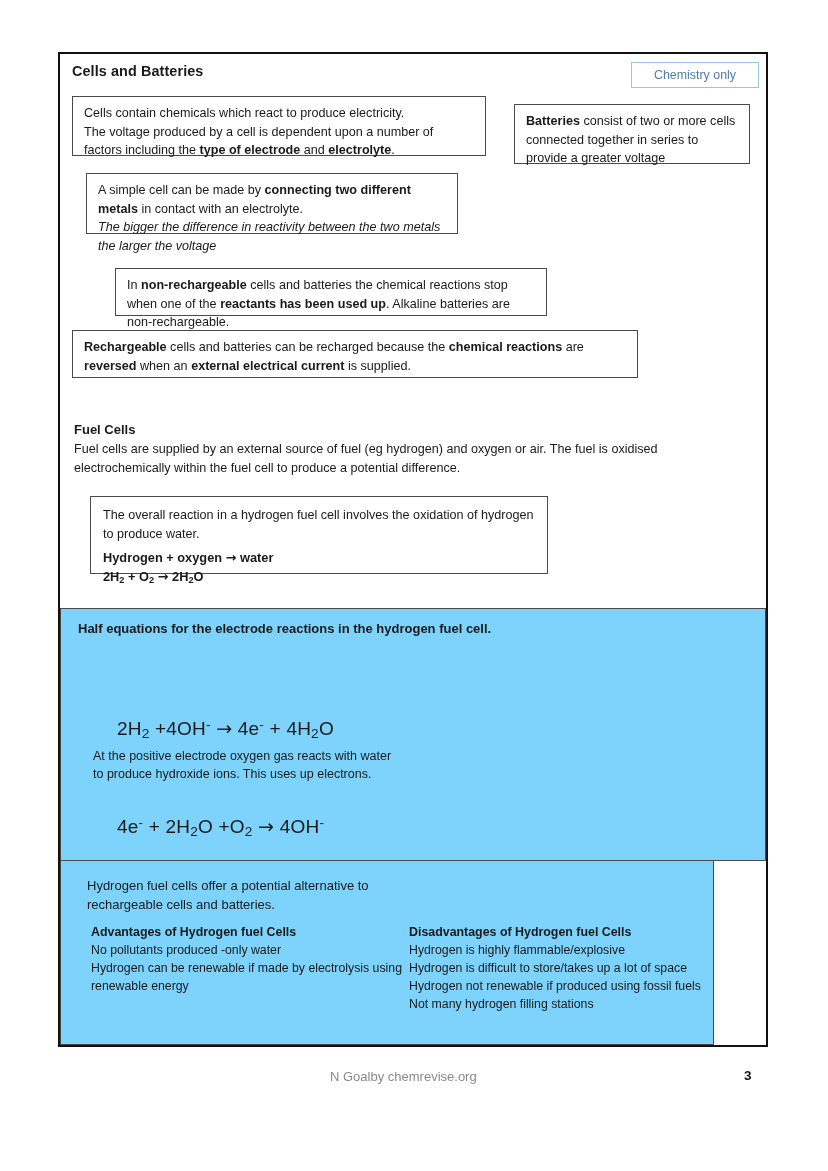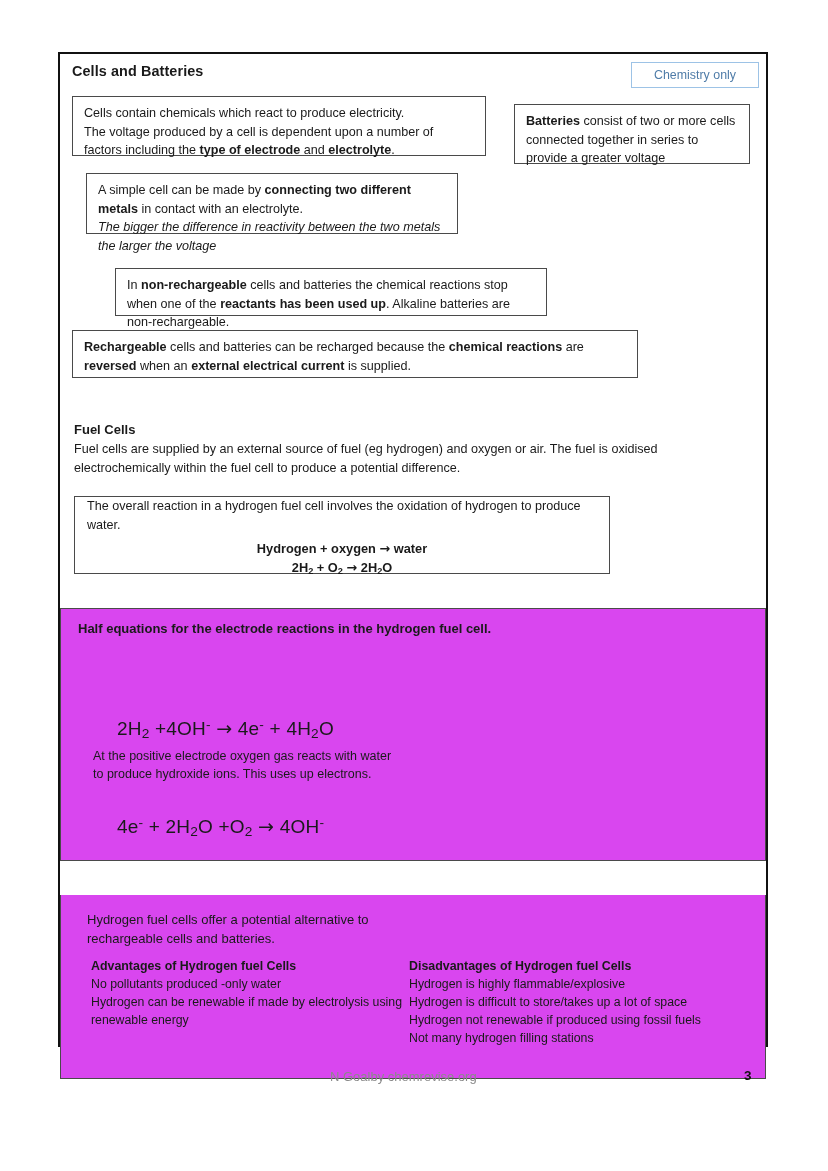"The overall reaction in a" #box-overall { left: 74px -> 90px; padding: 0 12px -> 9px 12px; width: 536px -> 458px }
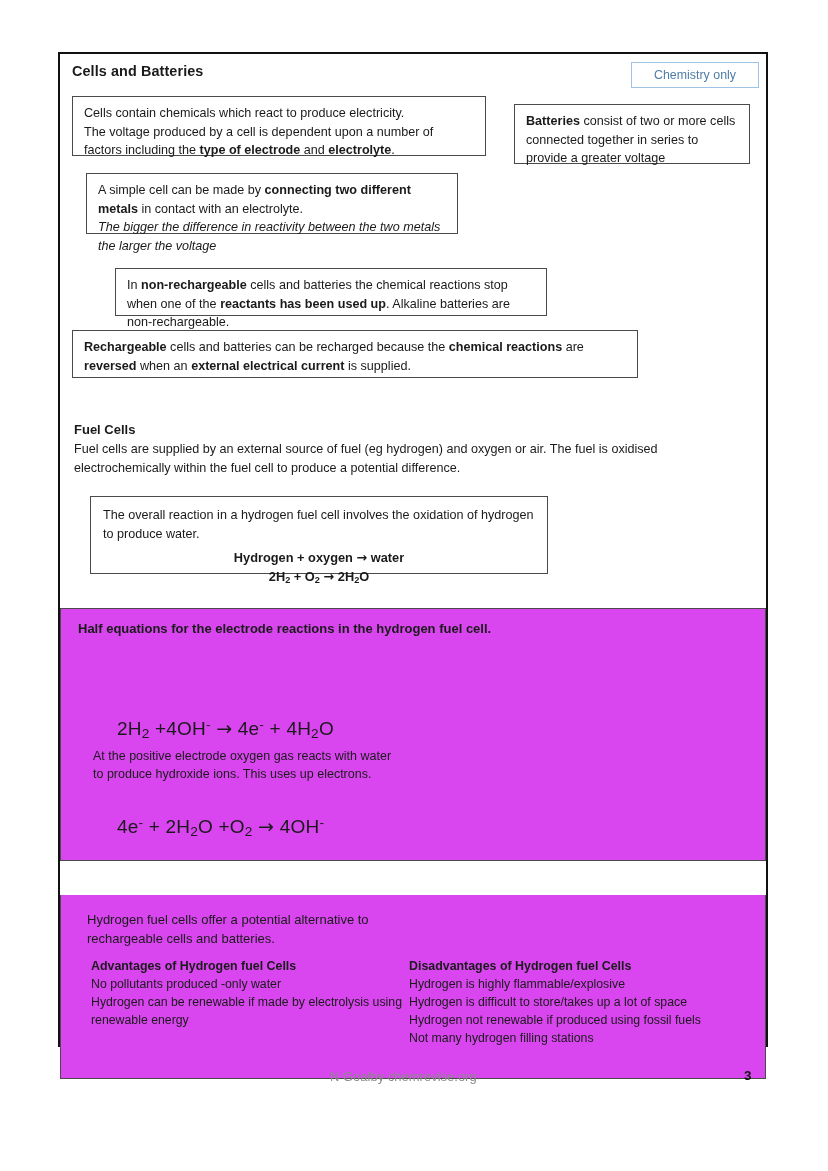"Hydrogen + oxygen → water" .eq-line { text-align: center -> left }
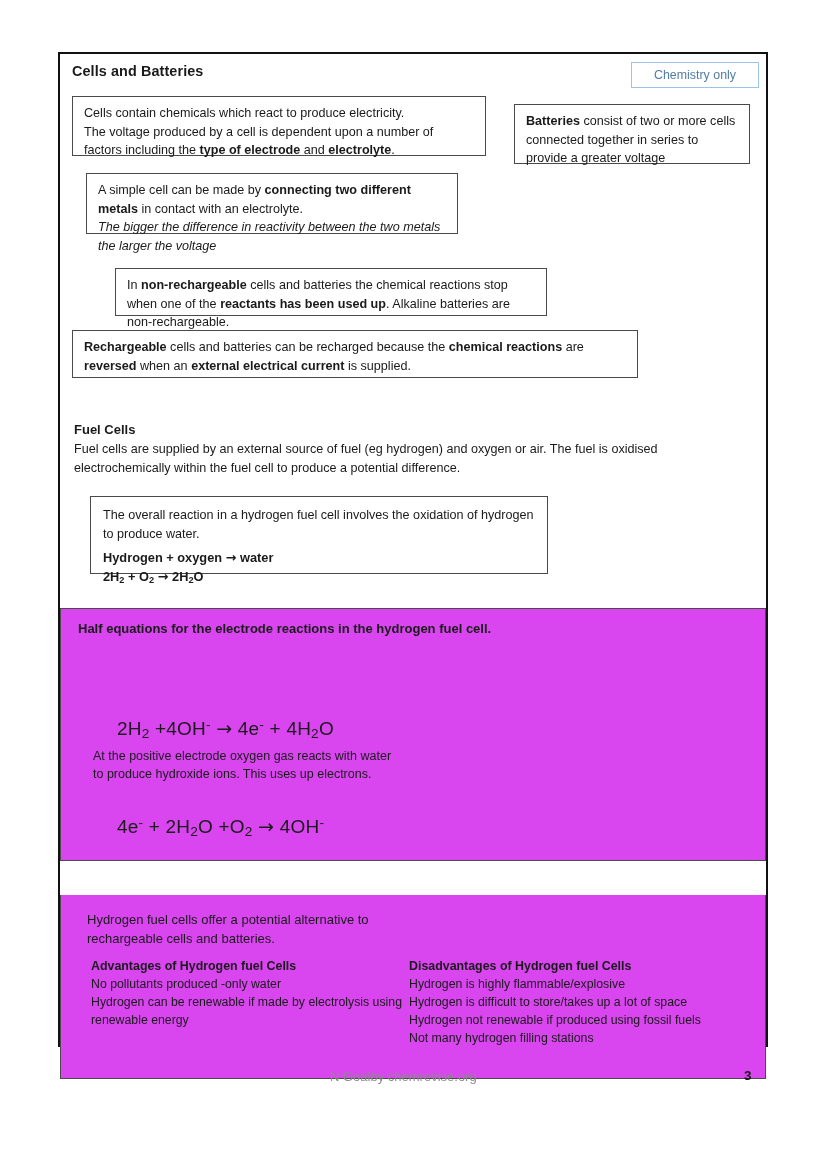"Half equations for the electrode" .inner-section { background: #d946ef -> #7dd3fc }
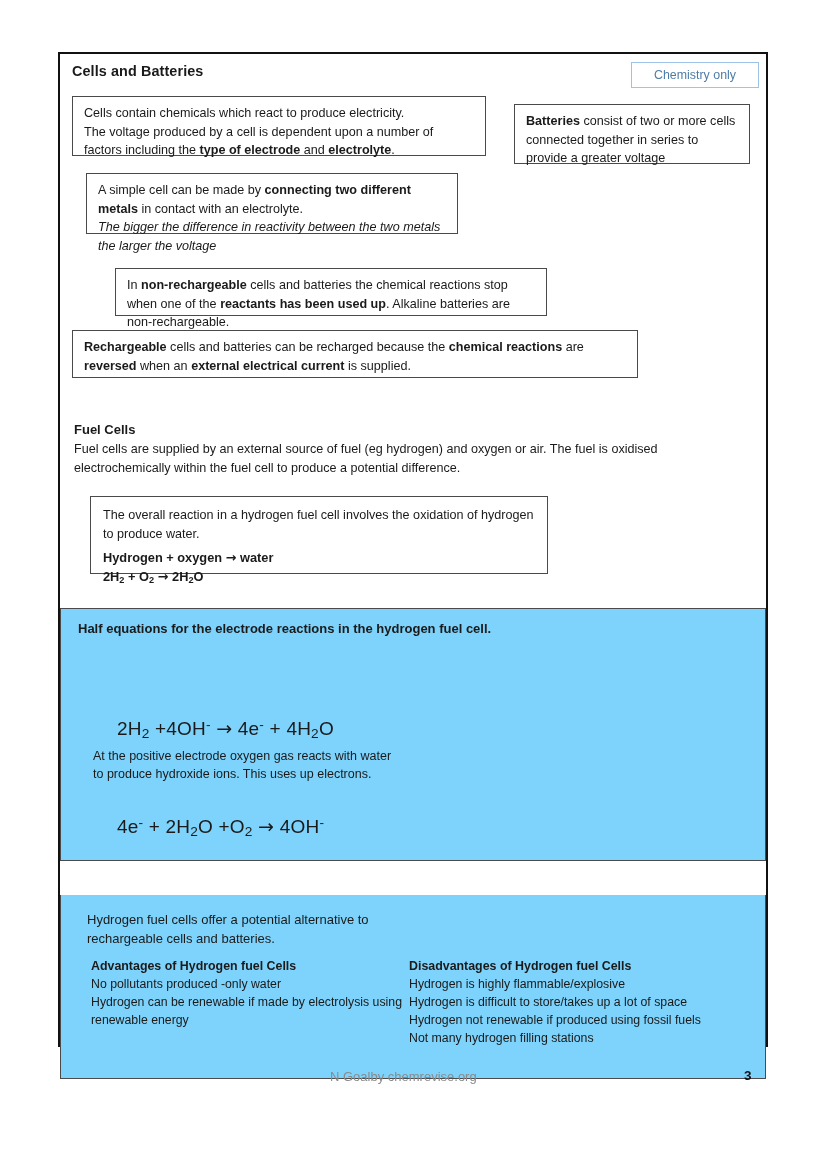"Hydrogen fuel cells offer a" #bottom-section { top: 895px -> 861px; width: 706px -> 654px }
